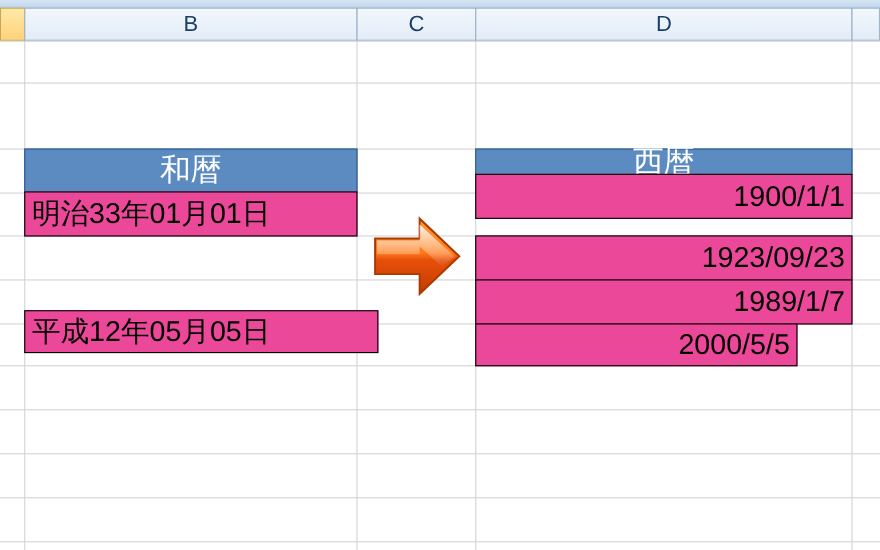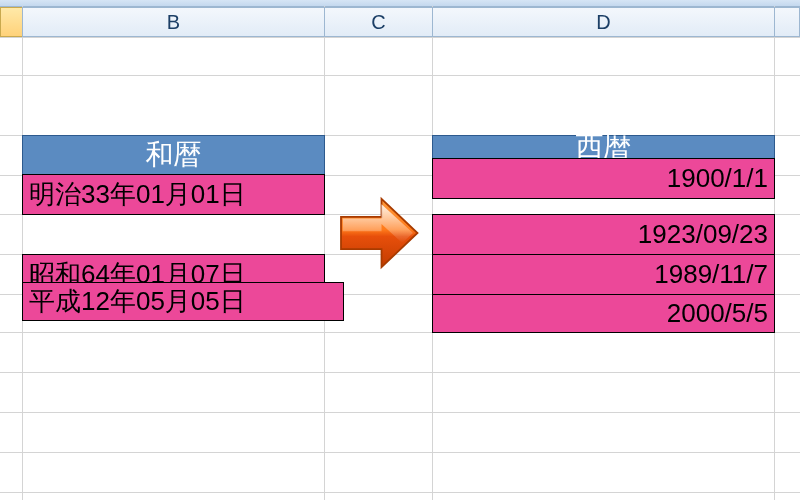"昭和64年01月07日" div.cell { html: <div>昭和64年01月07日</div> -> none }
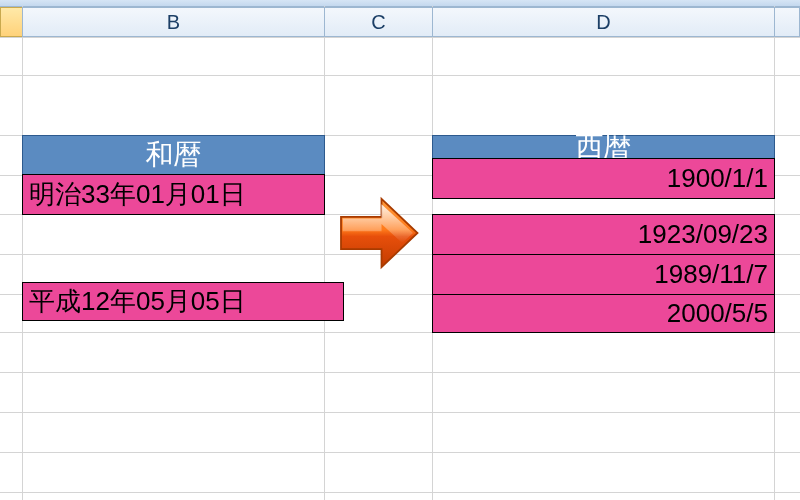"1989/11/7" div.cell { text: 1989/11/7 -> 1989/1/7 }
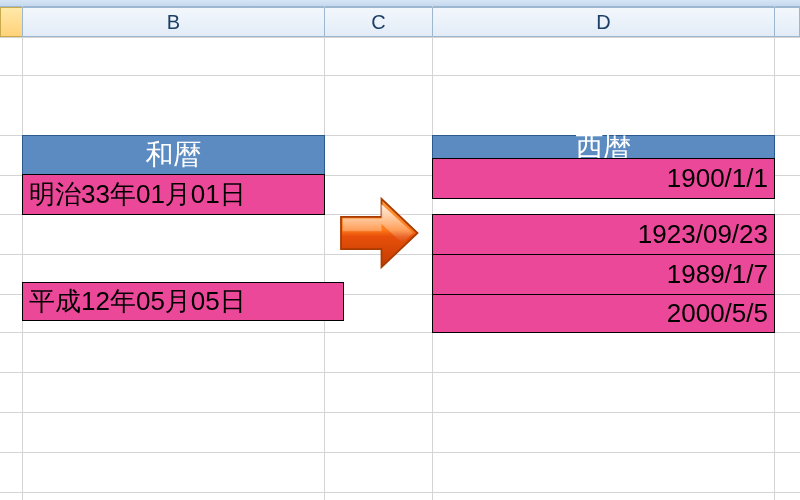"2000/5/5" div.cell { width: 343px -> 293px }
